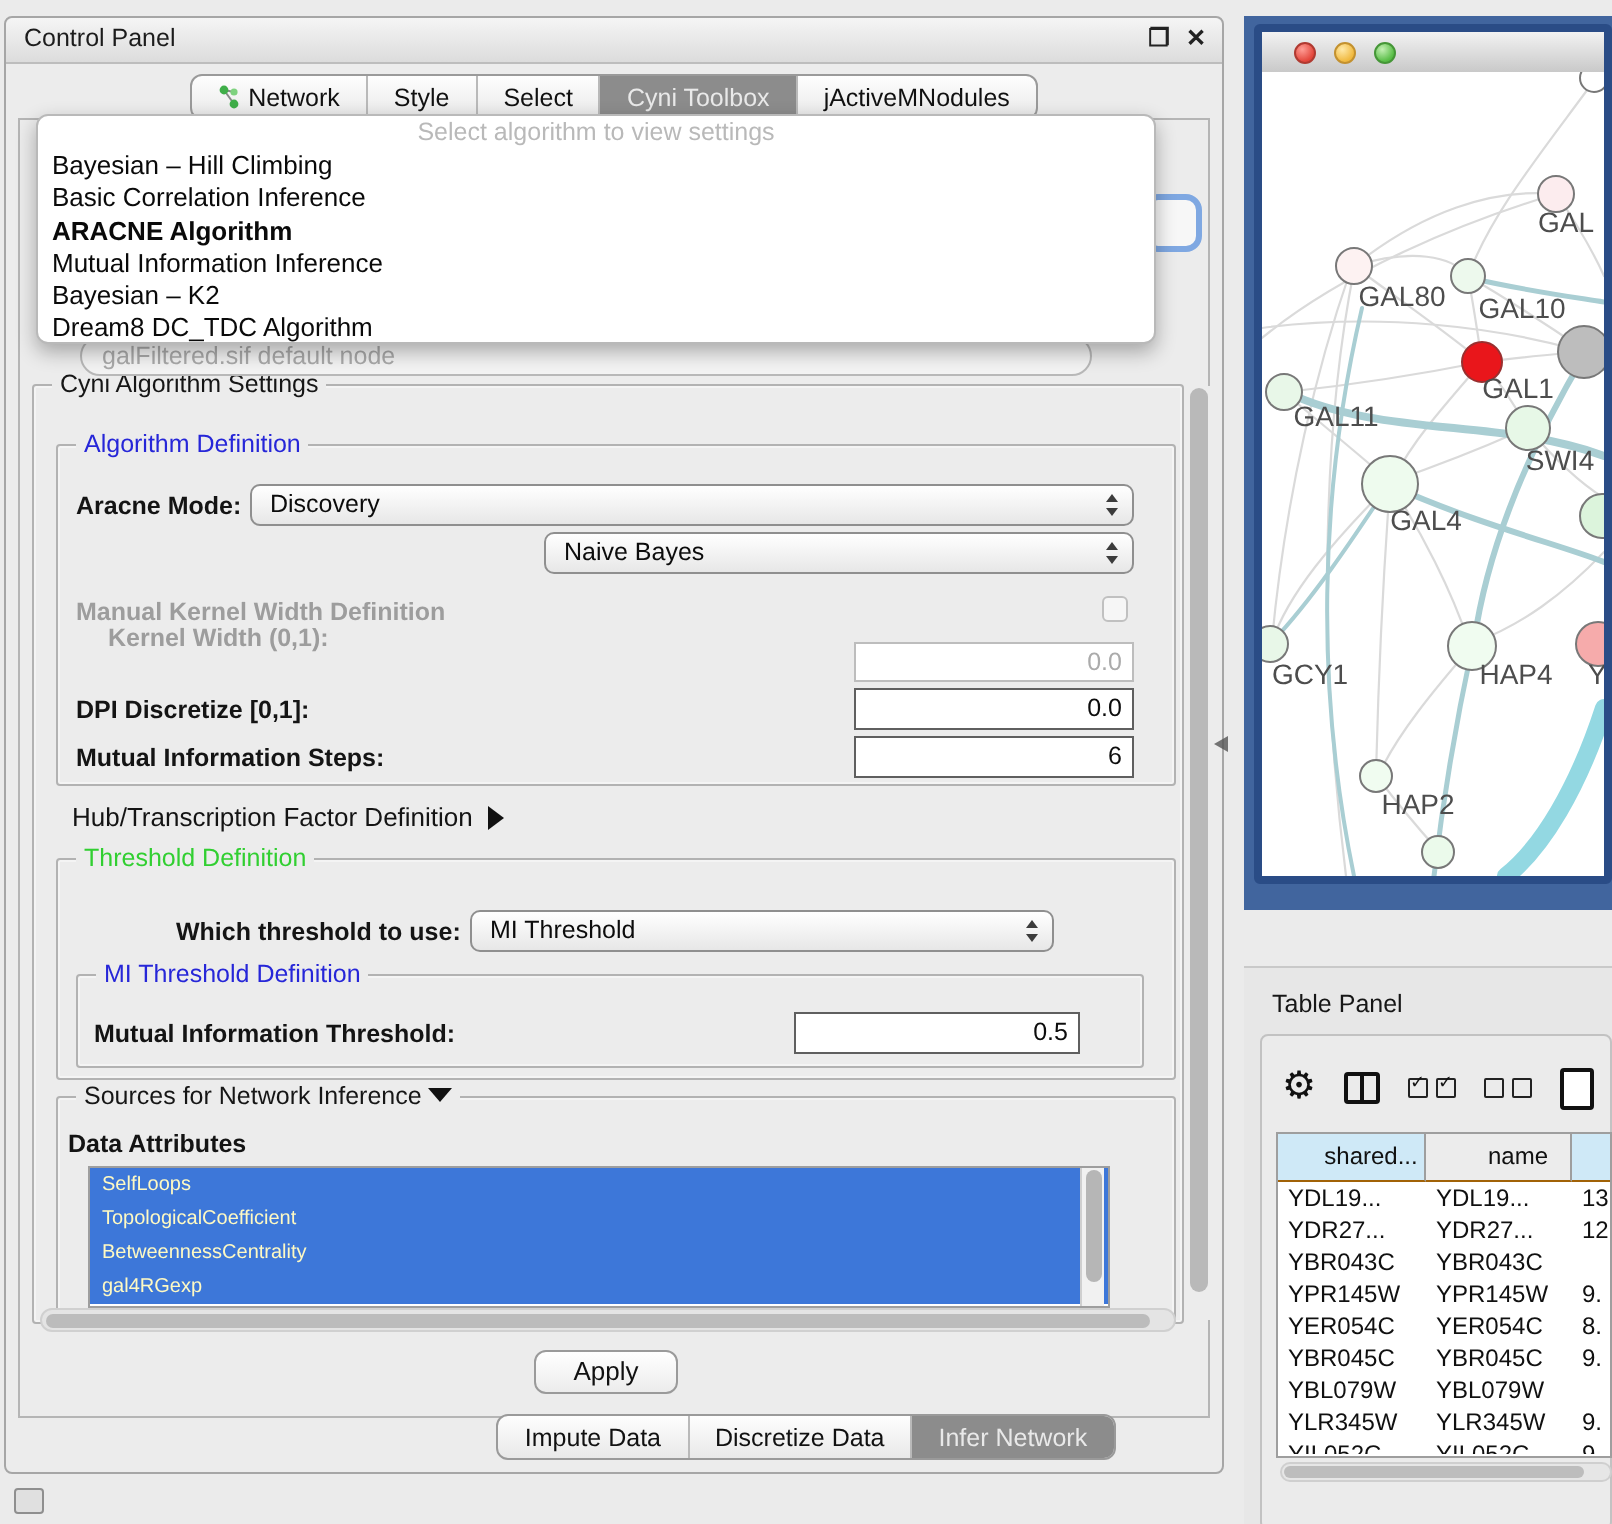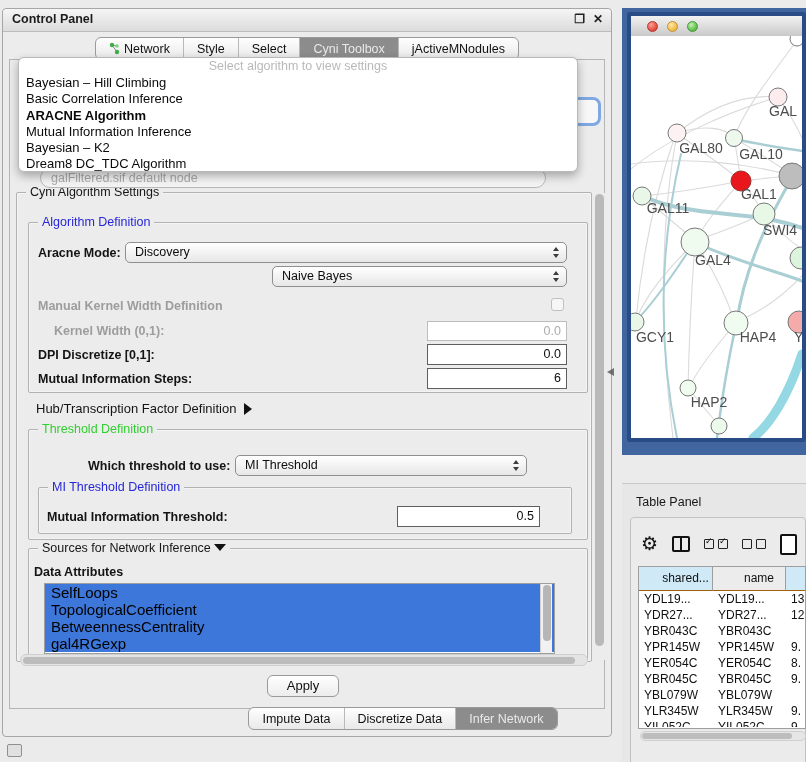"Control Panel" .cp-title { font-weight: bold -> none }
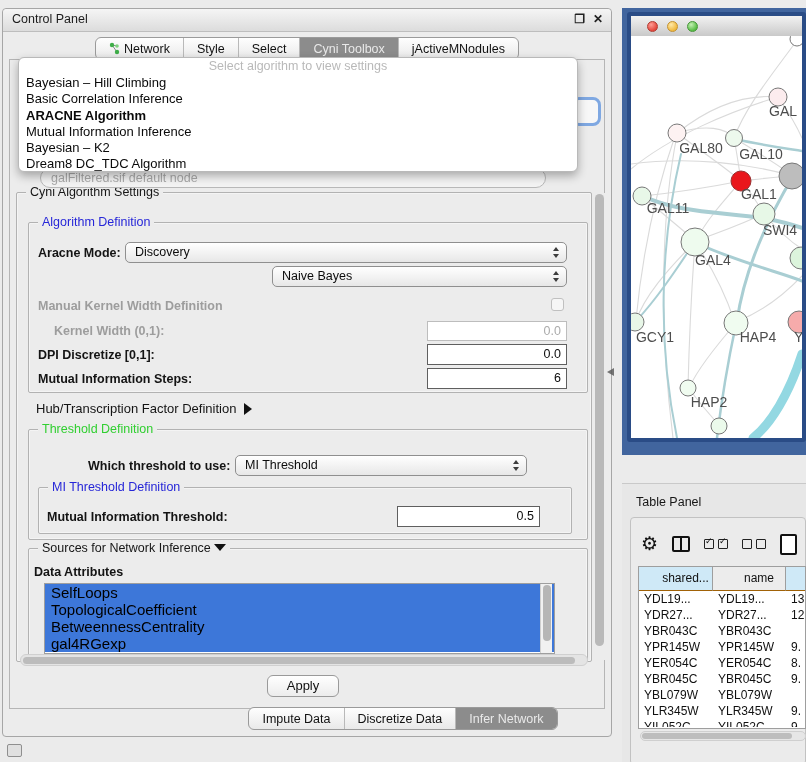"Kernel Width (0,1):" span.lbl { top: 324px -> 312px }
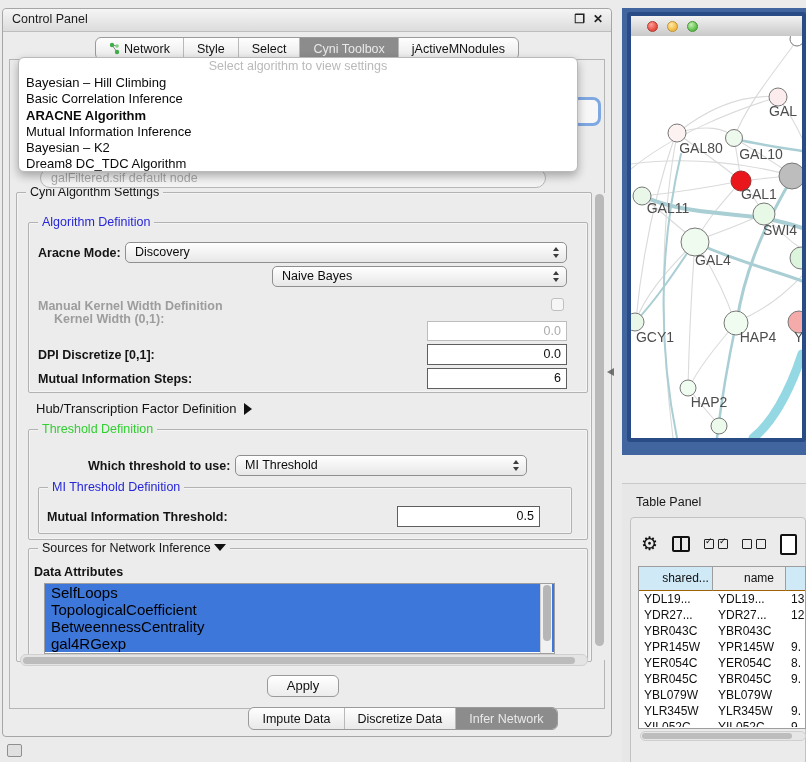"SelfLoops" .attr-item { color: #000000 -> #fef9c3; font-size: 15px -> 10px }
